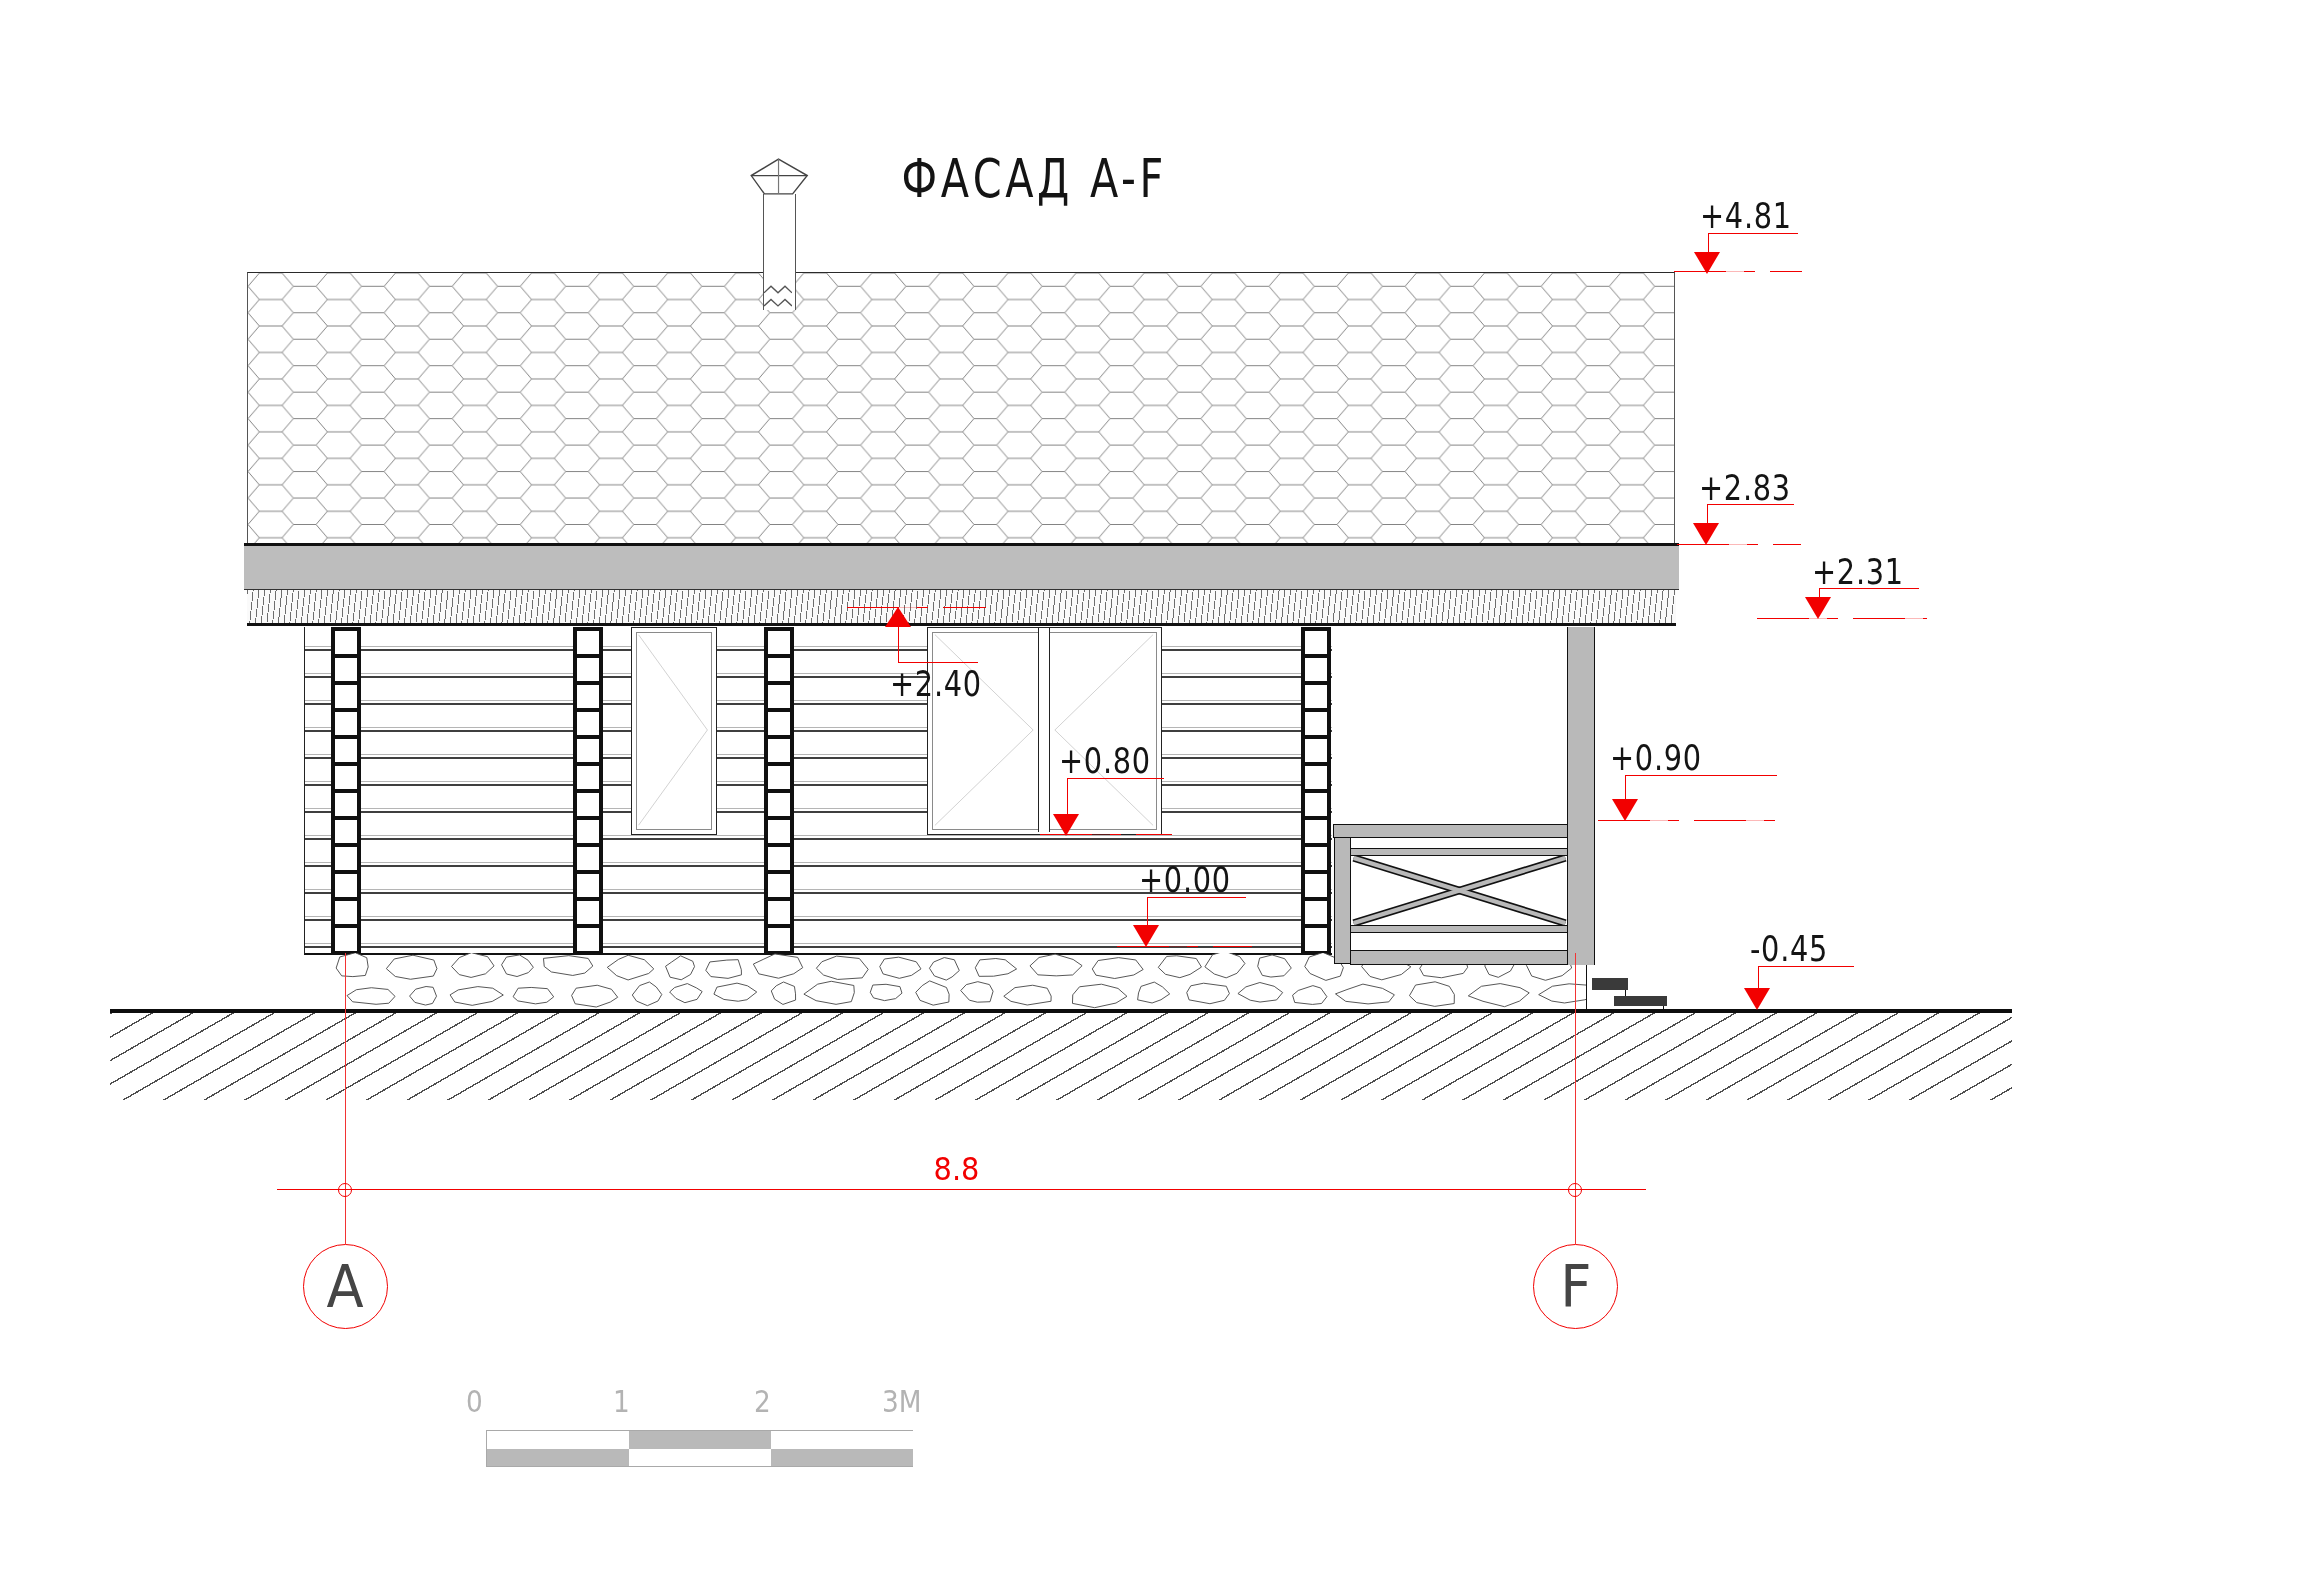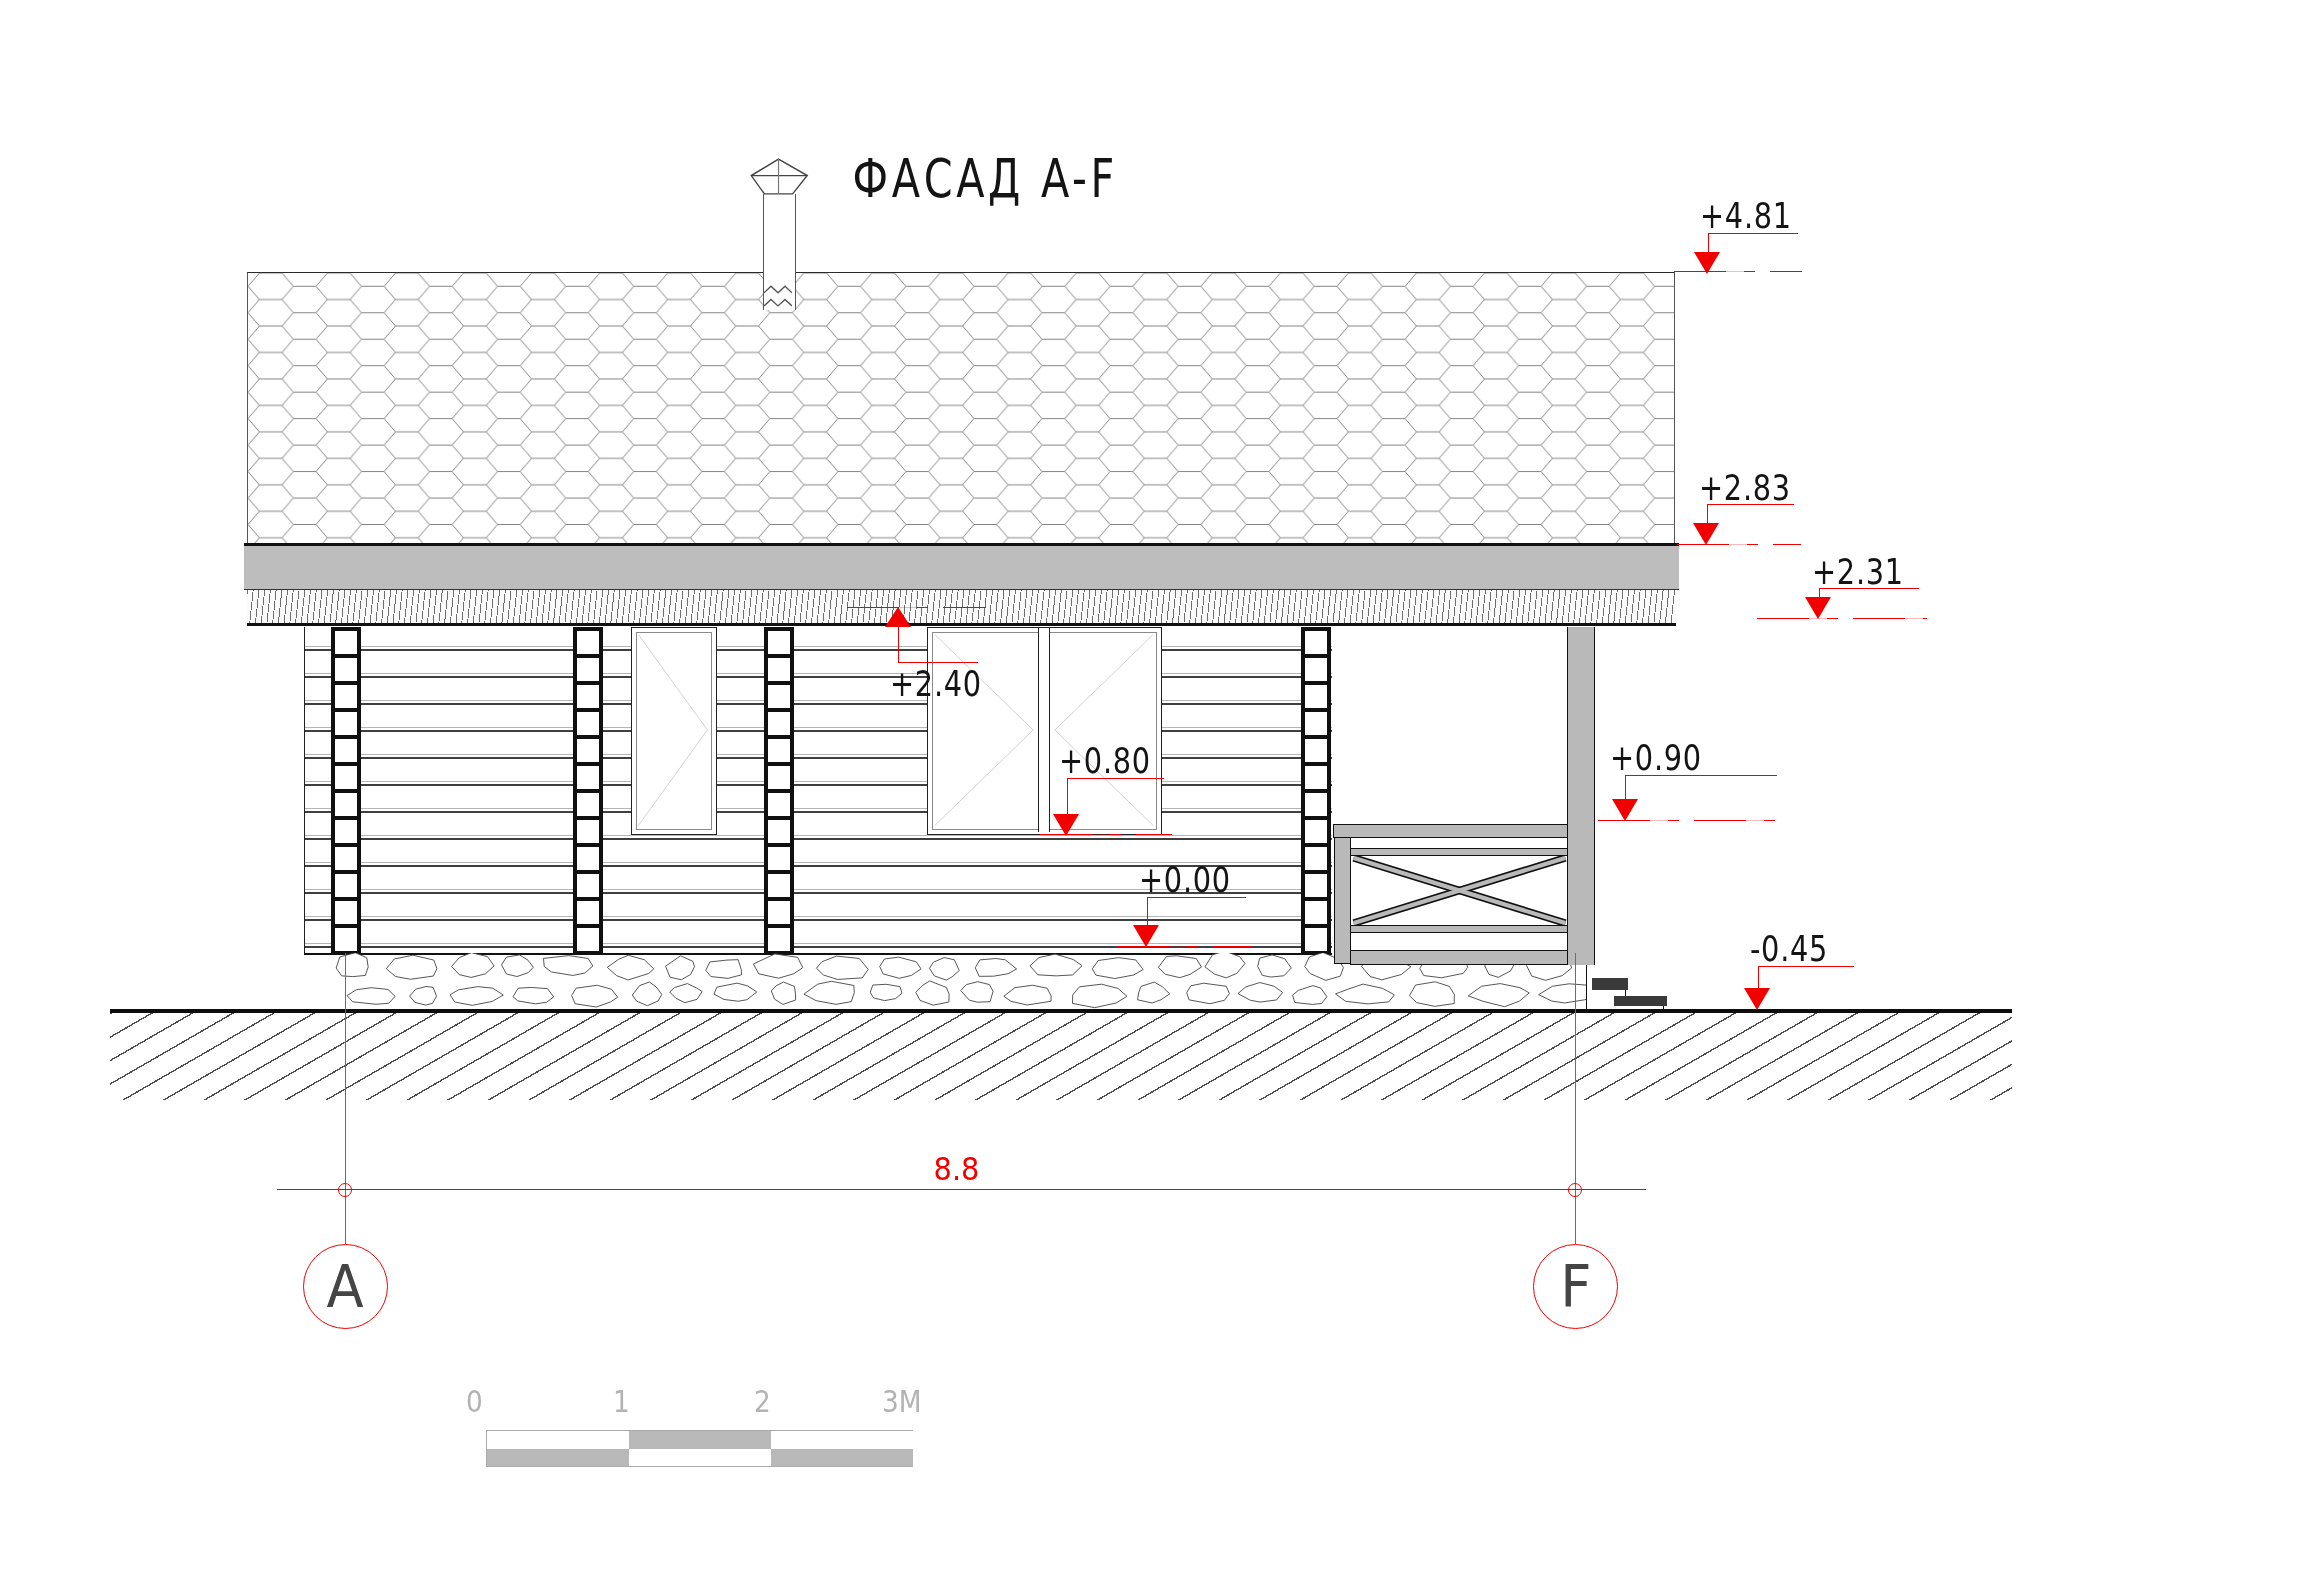"ФАСАД A-F" div.abs { left: 794px -> 843px }
